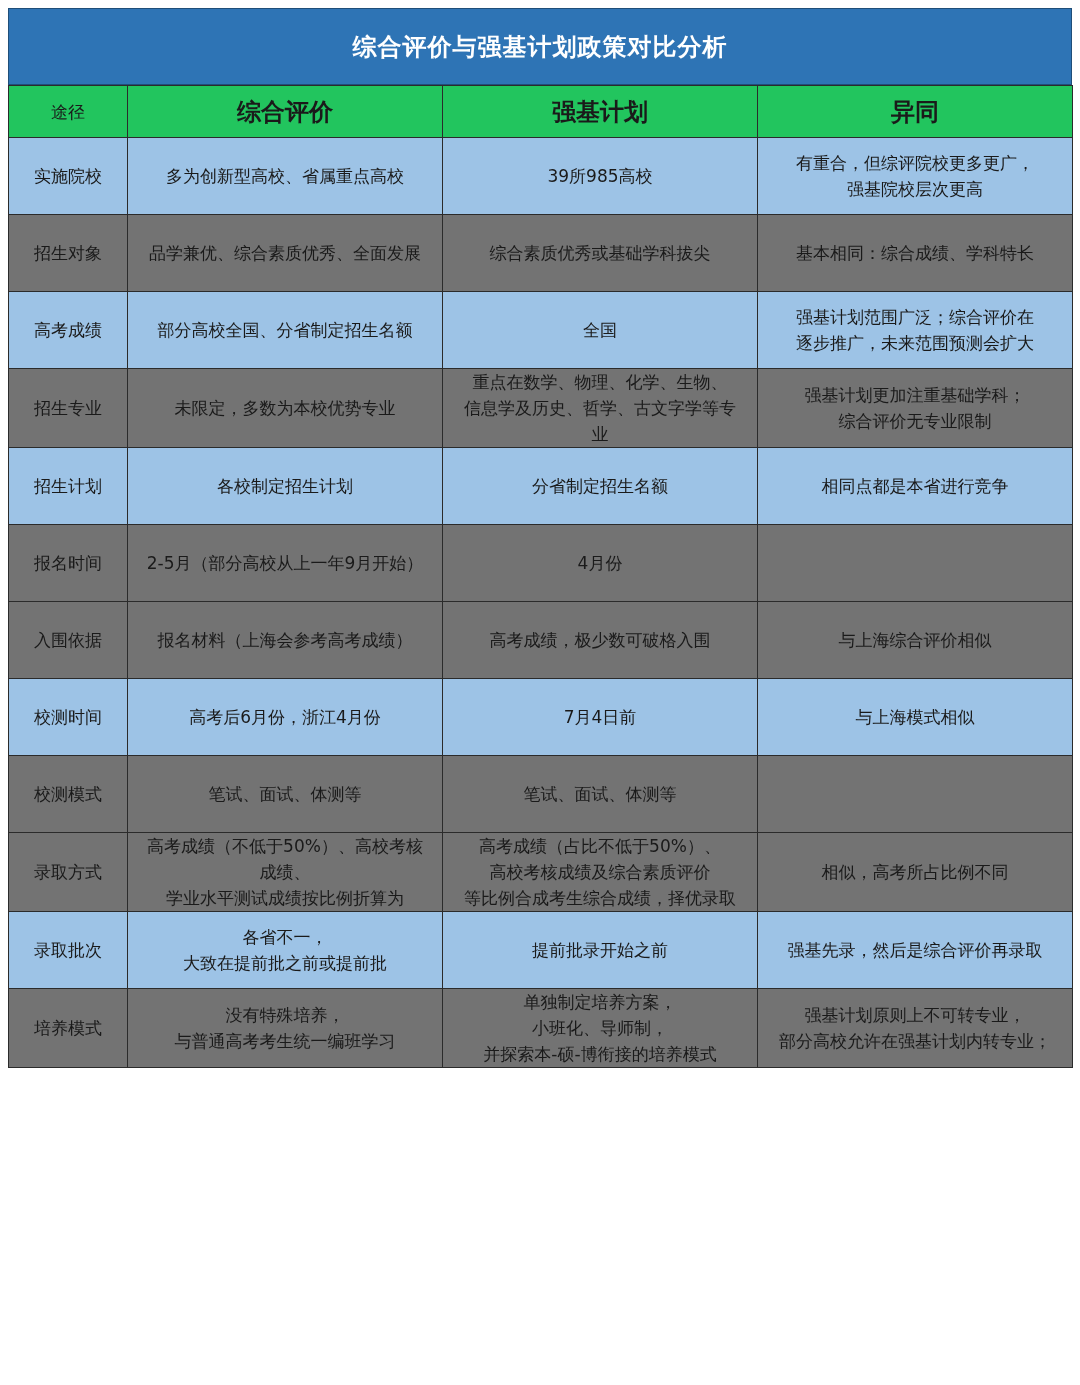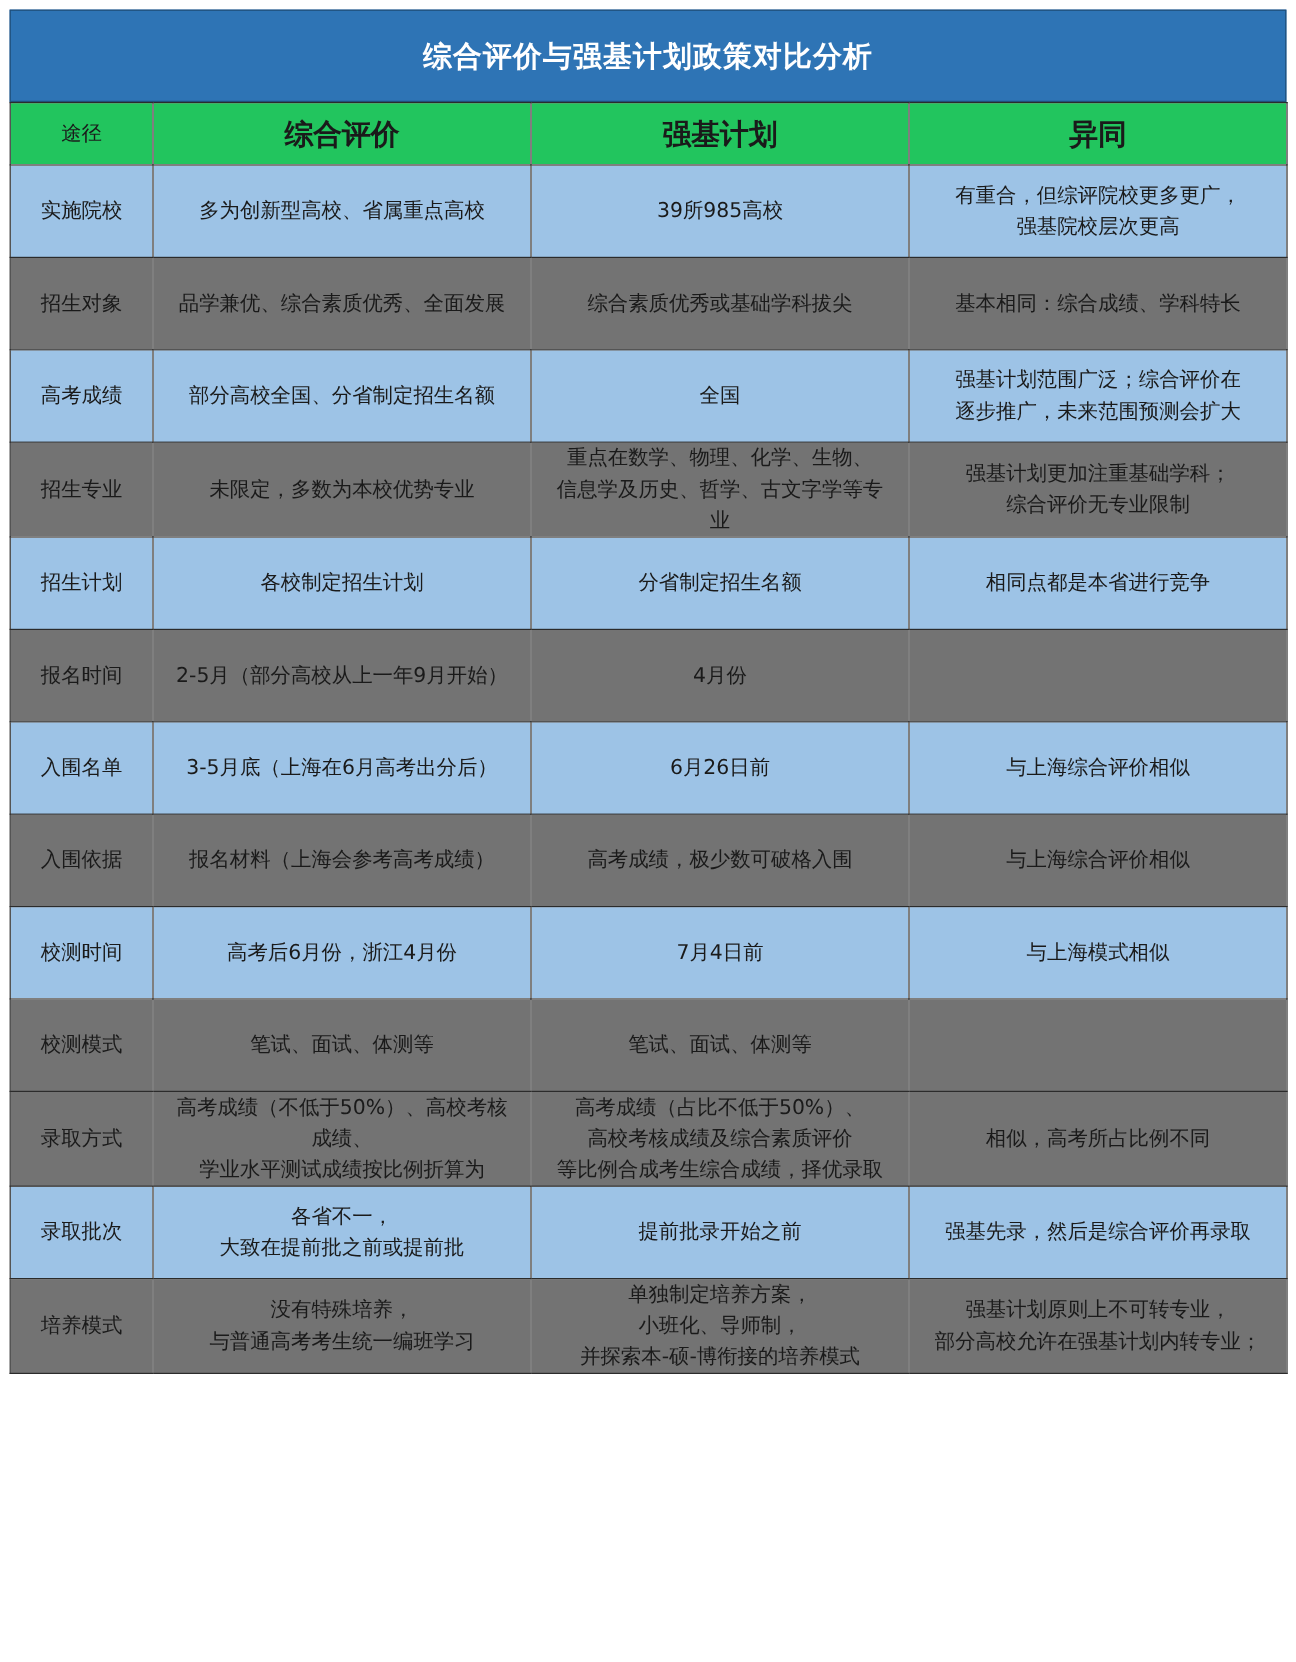"入围名单" tr.row { html: <tr> <td>入围名单</td> <td> <span>3-5月底（上海在6月高考出分后）</span> </td> <td> <span>6月26日前</span> </td> <td> <span>与上海综合评价相似</span> </td> </tr> -> none }
